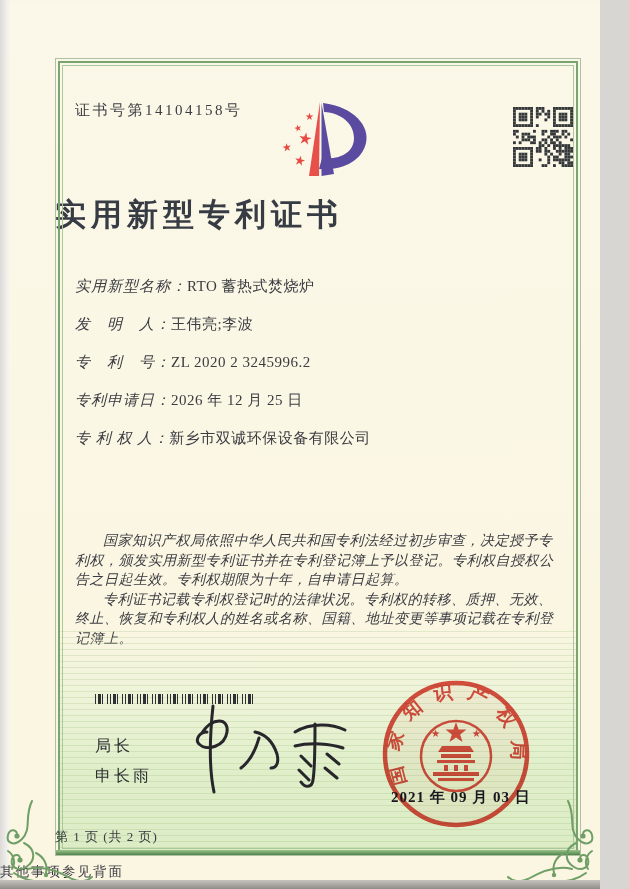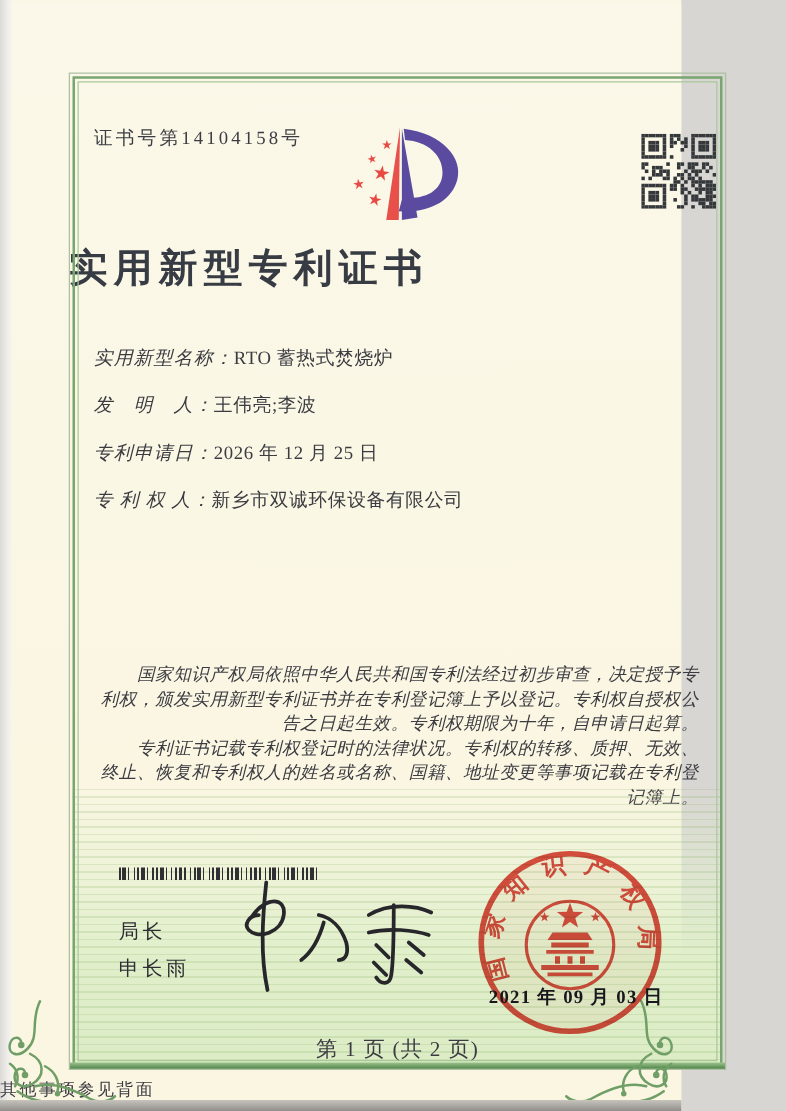"证书号第14104158号" .scan { width: 545px -> 600px }
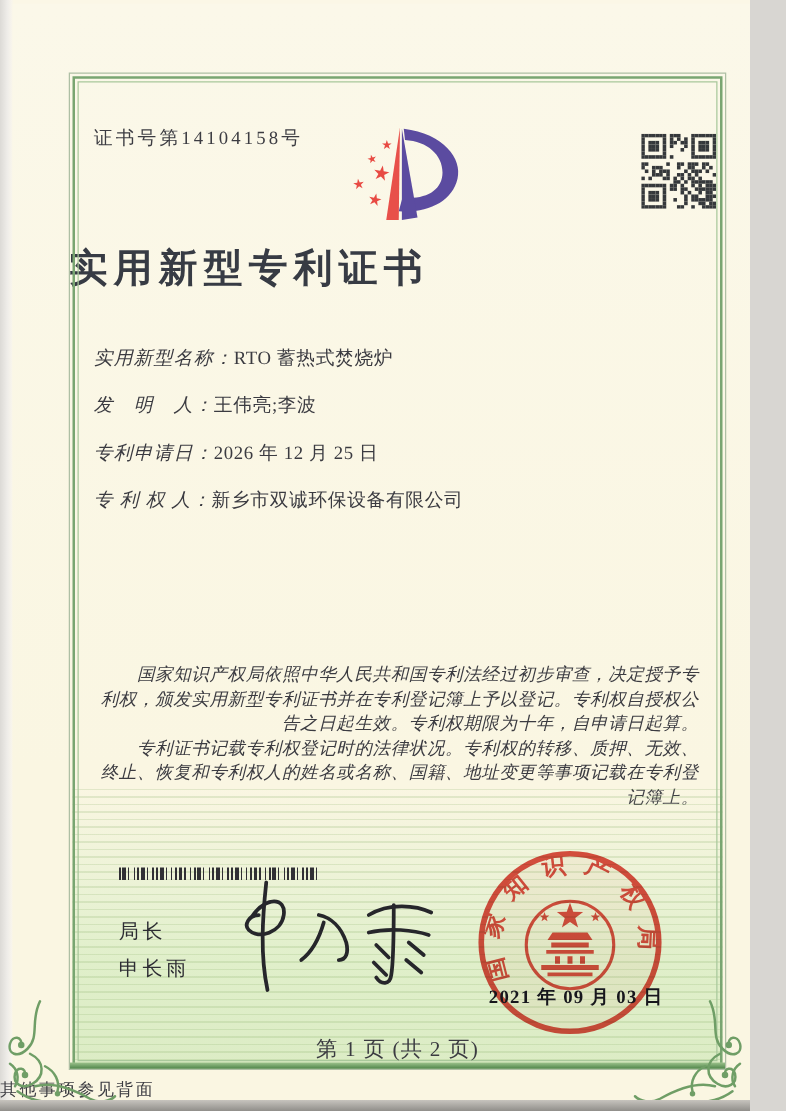"专 利 号：ZL 2020 2" div.frow { html: none -> <div> <span>专 利 号：</span><span>ZL 2020 2 3245996.2</span> </div> }
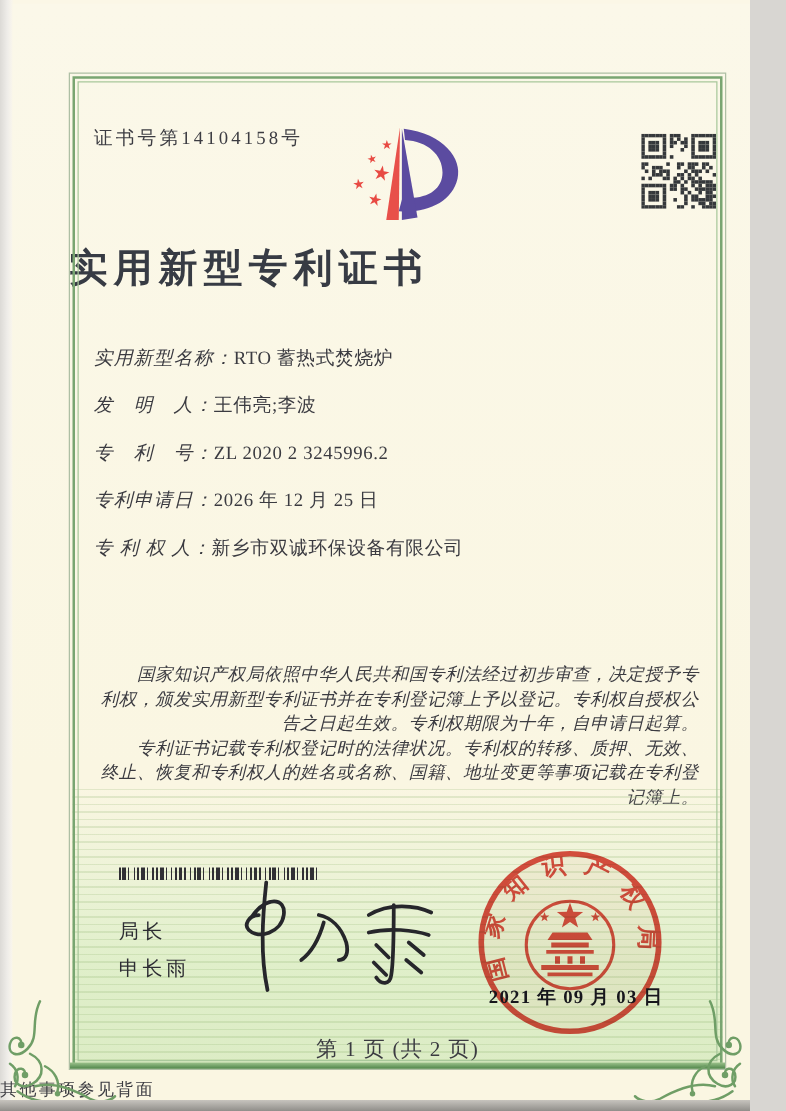"国家知识产权局依照中华人民共和国专利法经过初步审查，决定授予专利权，颁发实用新型" .paras { text-align: right -> none }
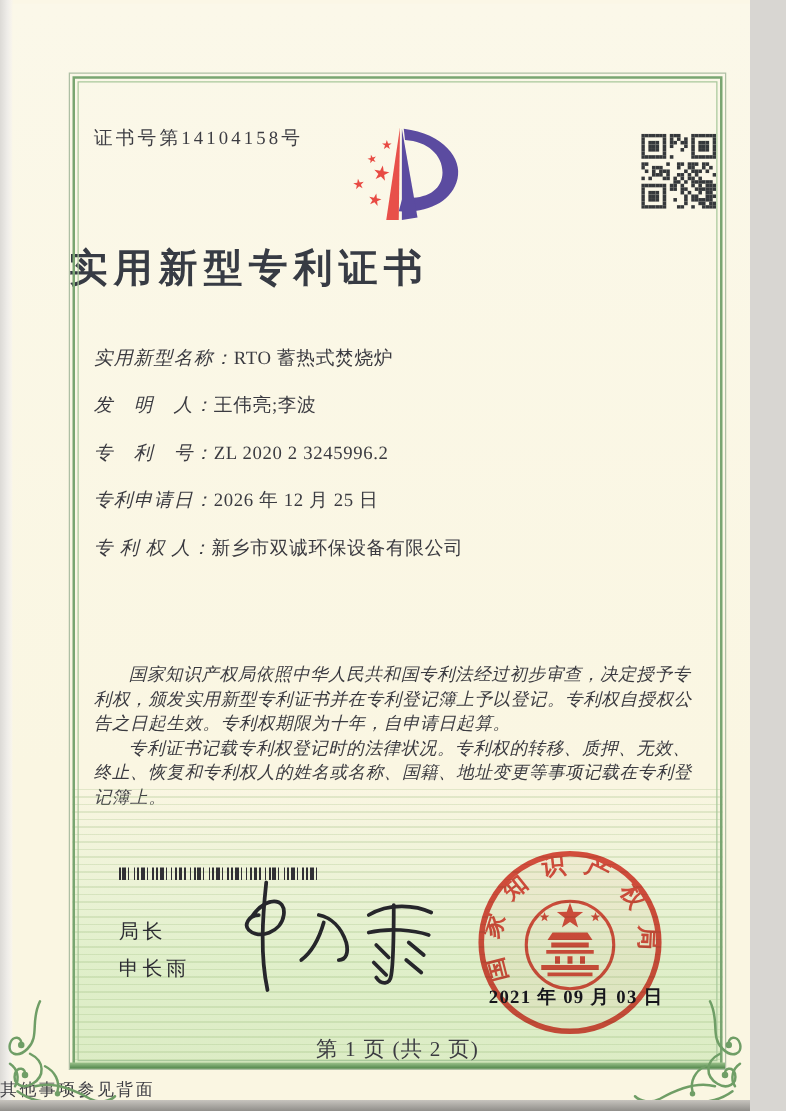"第 1 页 (共 2" .page-info { font-size: 17px -> 13px; text-align: center -> left }
